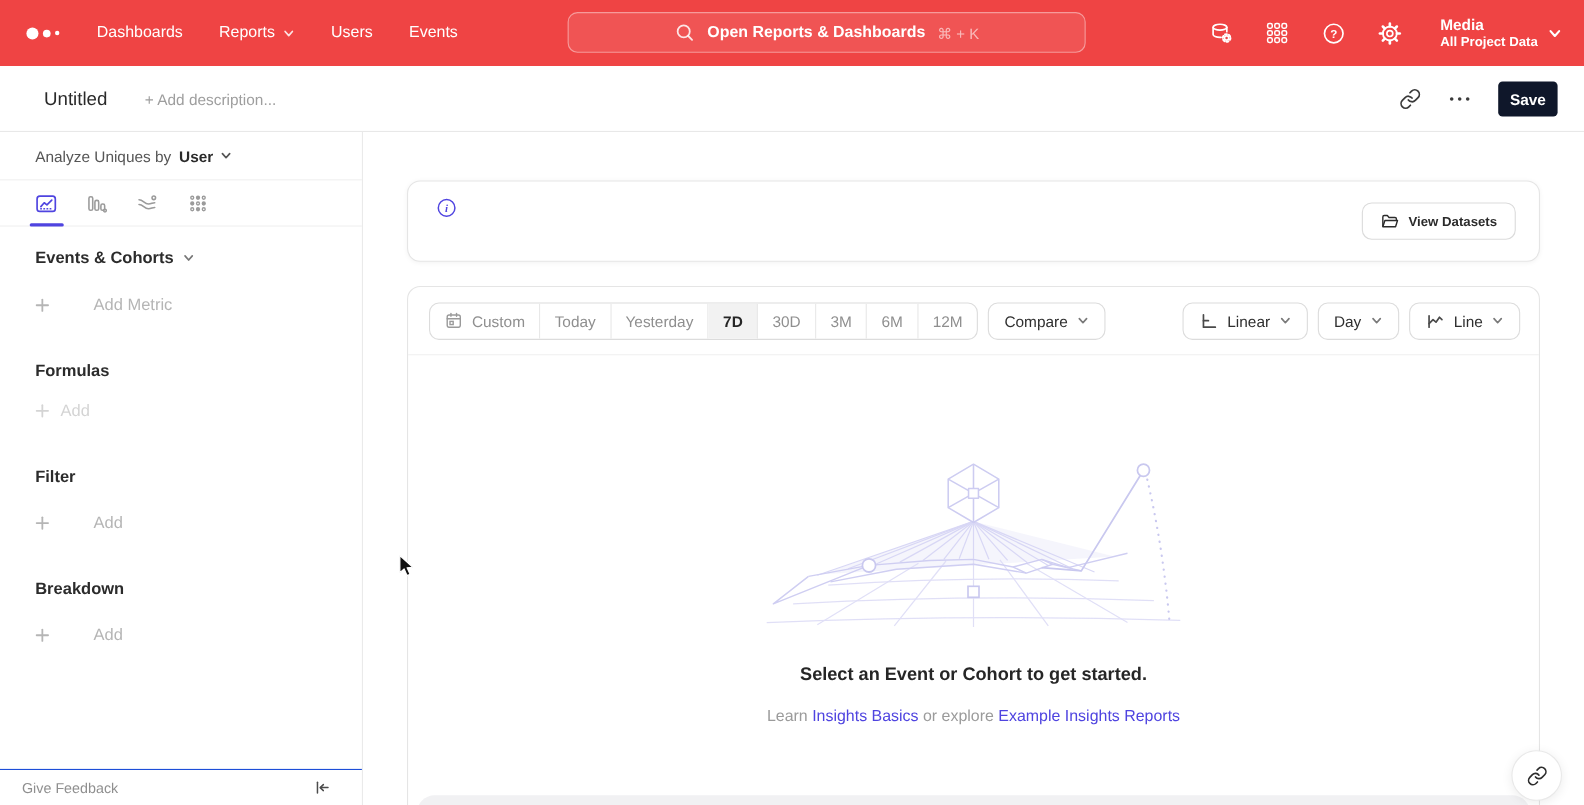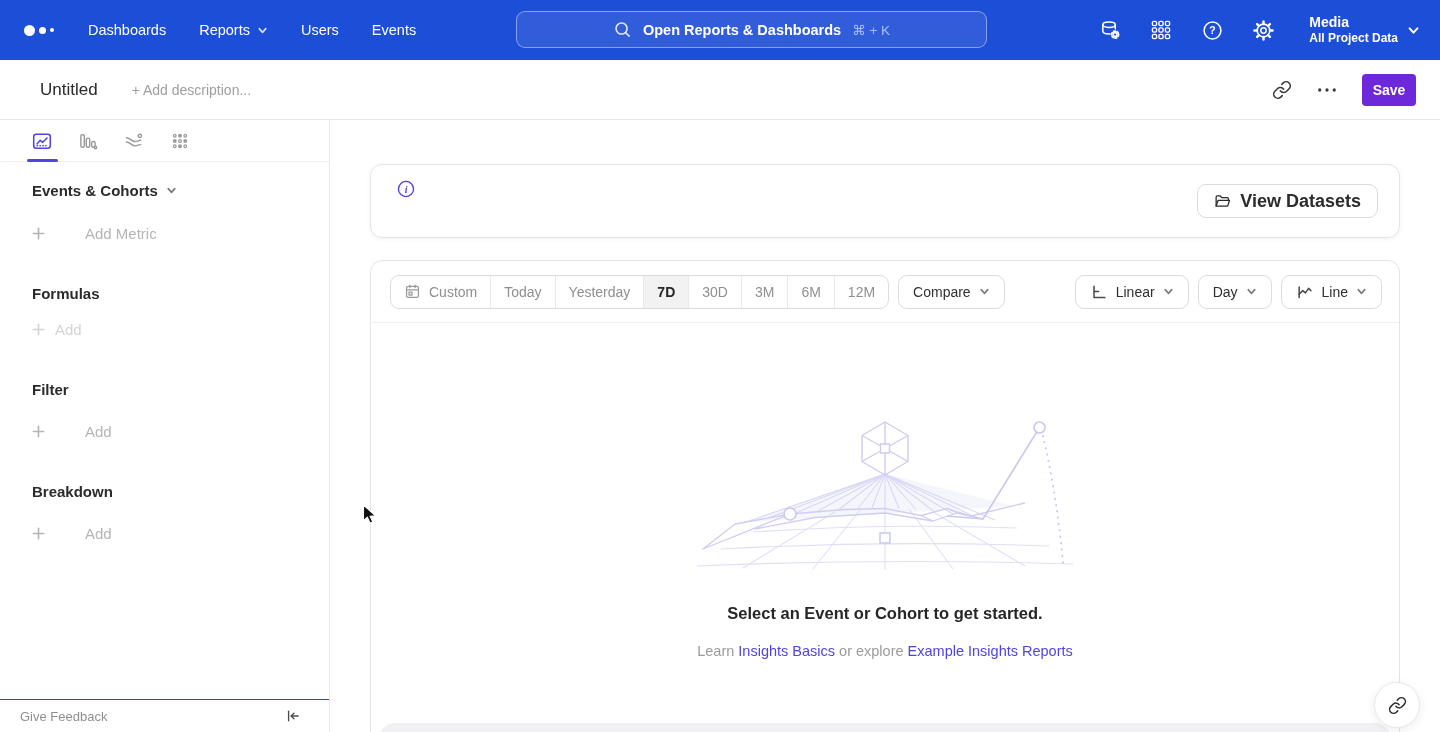"Dashboards" .topnav { background: #1d4ed8 -> #ef4444 }
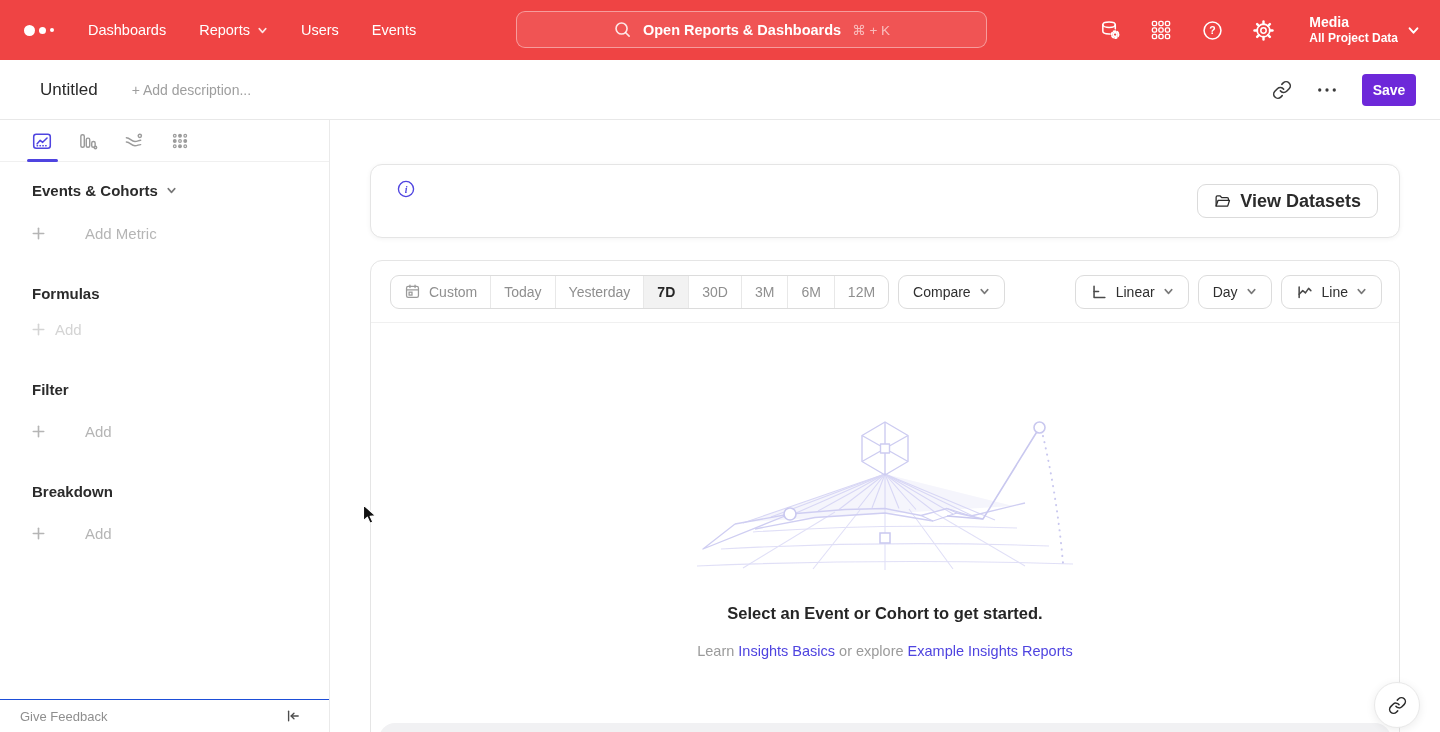"Save" .save-btn { background: #6d28d9 -> #0f172a }
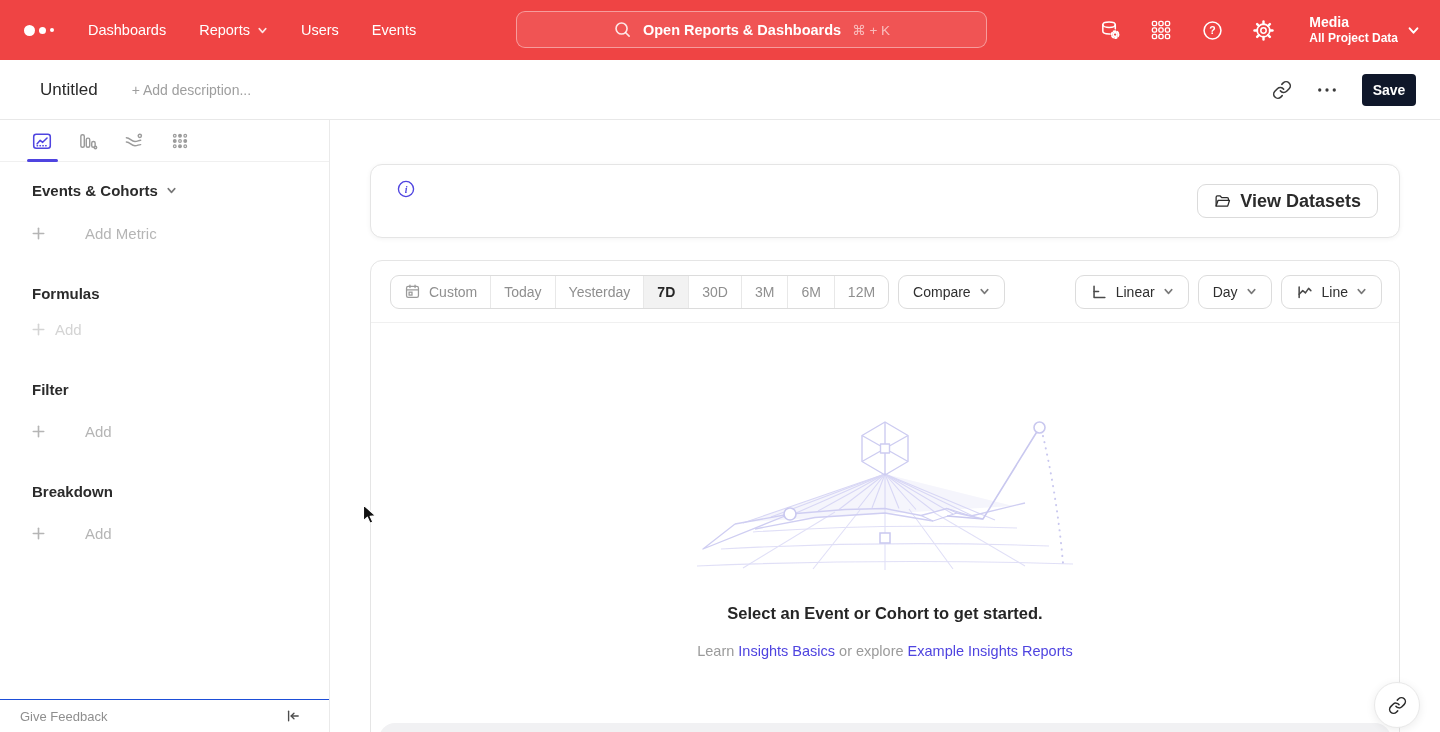"Analyze Uniques by" div.analyze-row { html: none -> <div> <span>Analyze Uniques by</span> <span> <span>User</span> <svg> <polyline></polyline> </svg> </span> </div> }
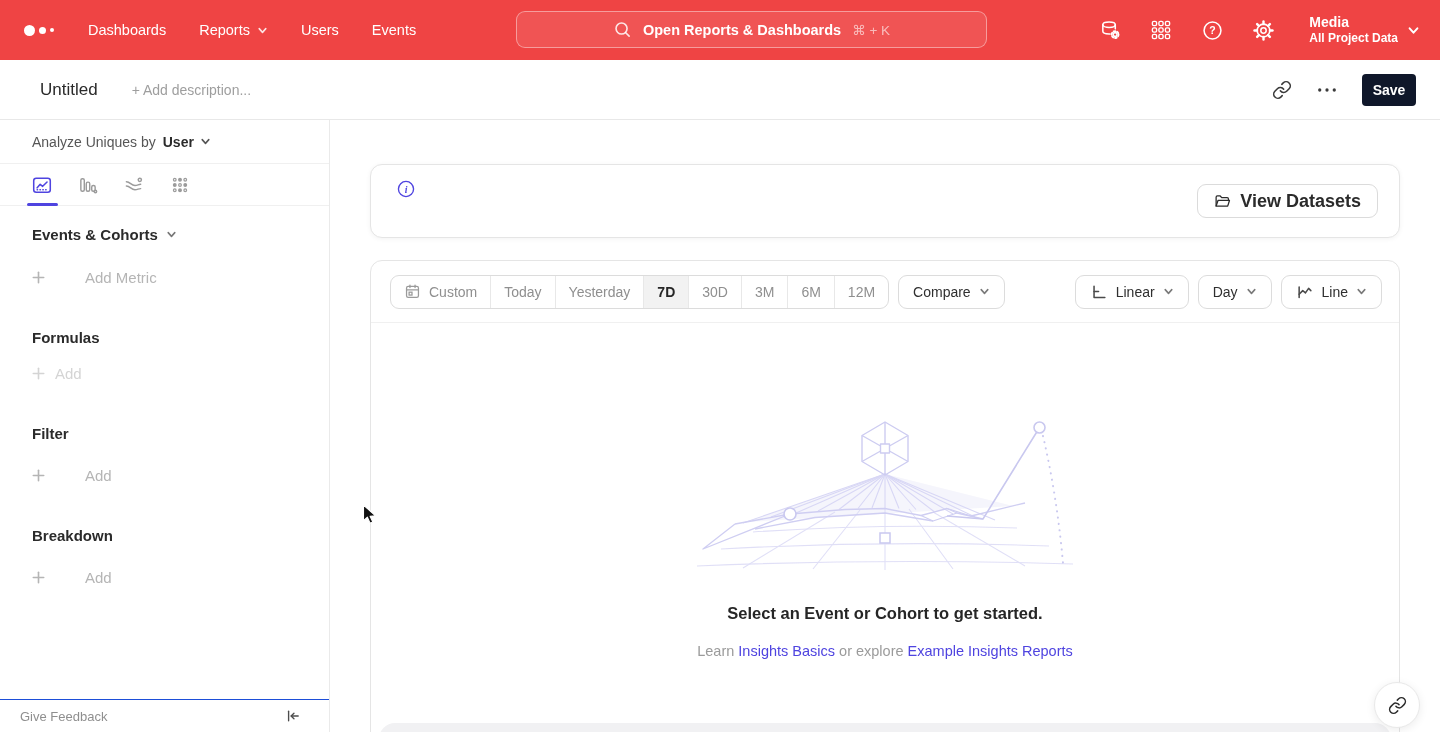"View Datasets" .datasets-btn { font-size: 18px -> 12px }
